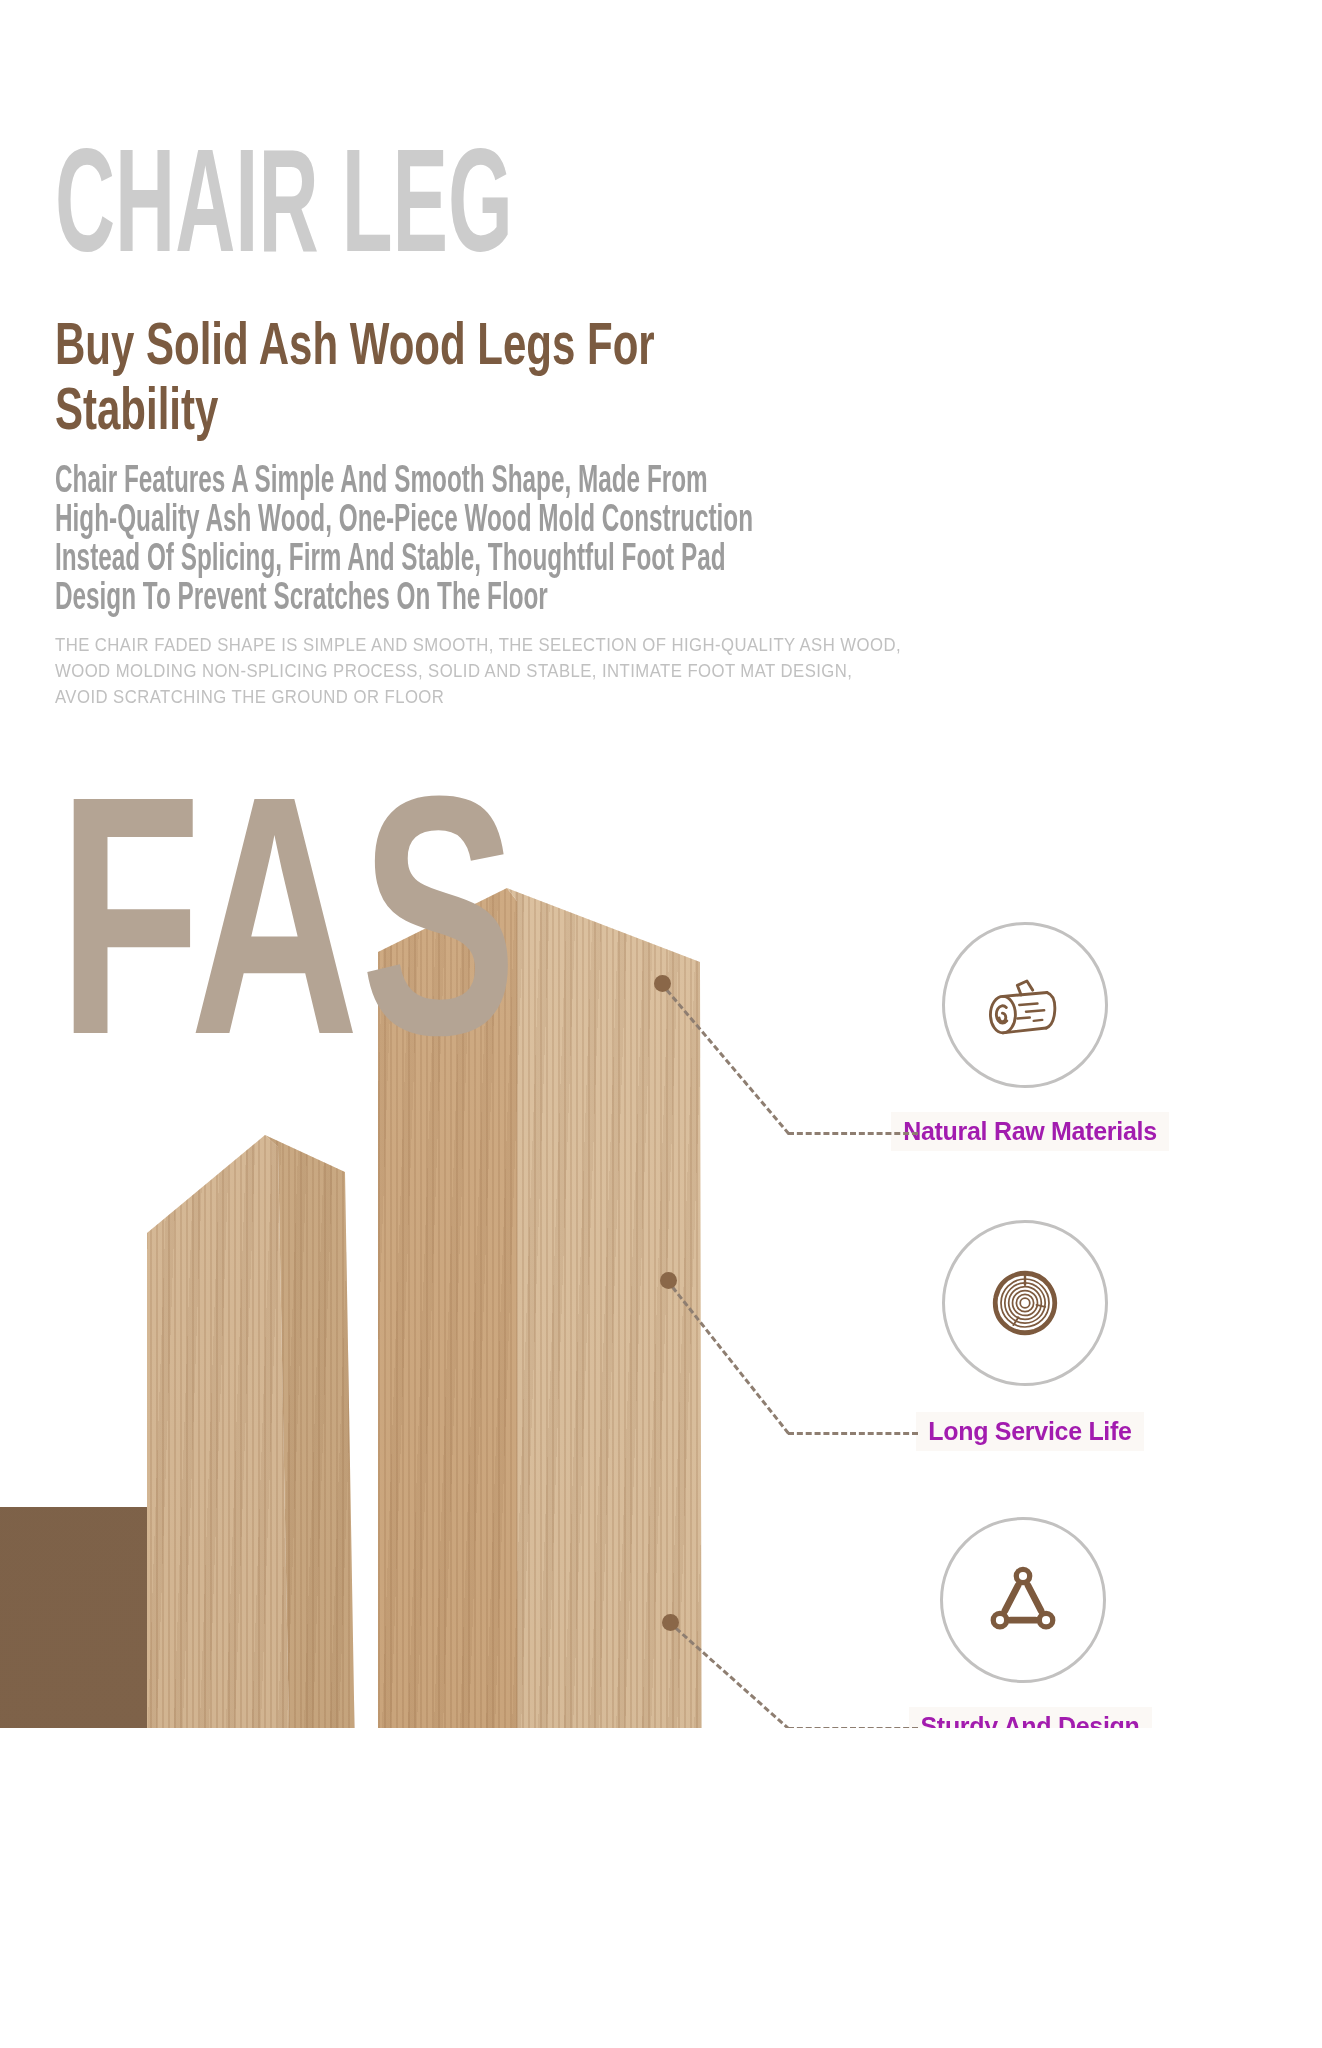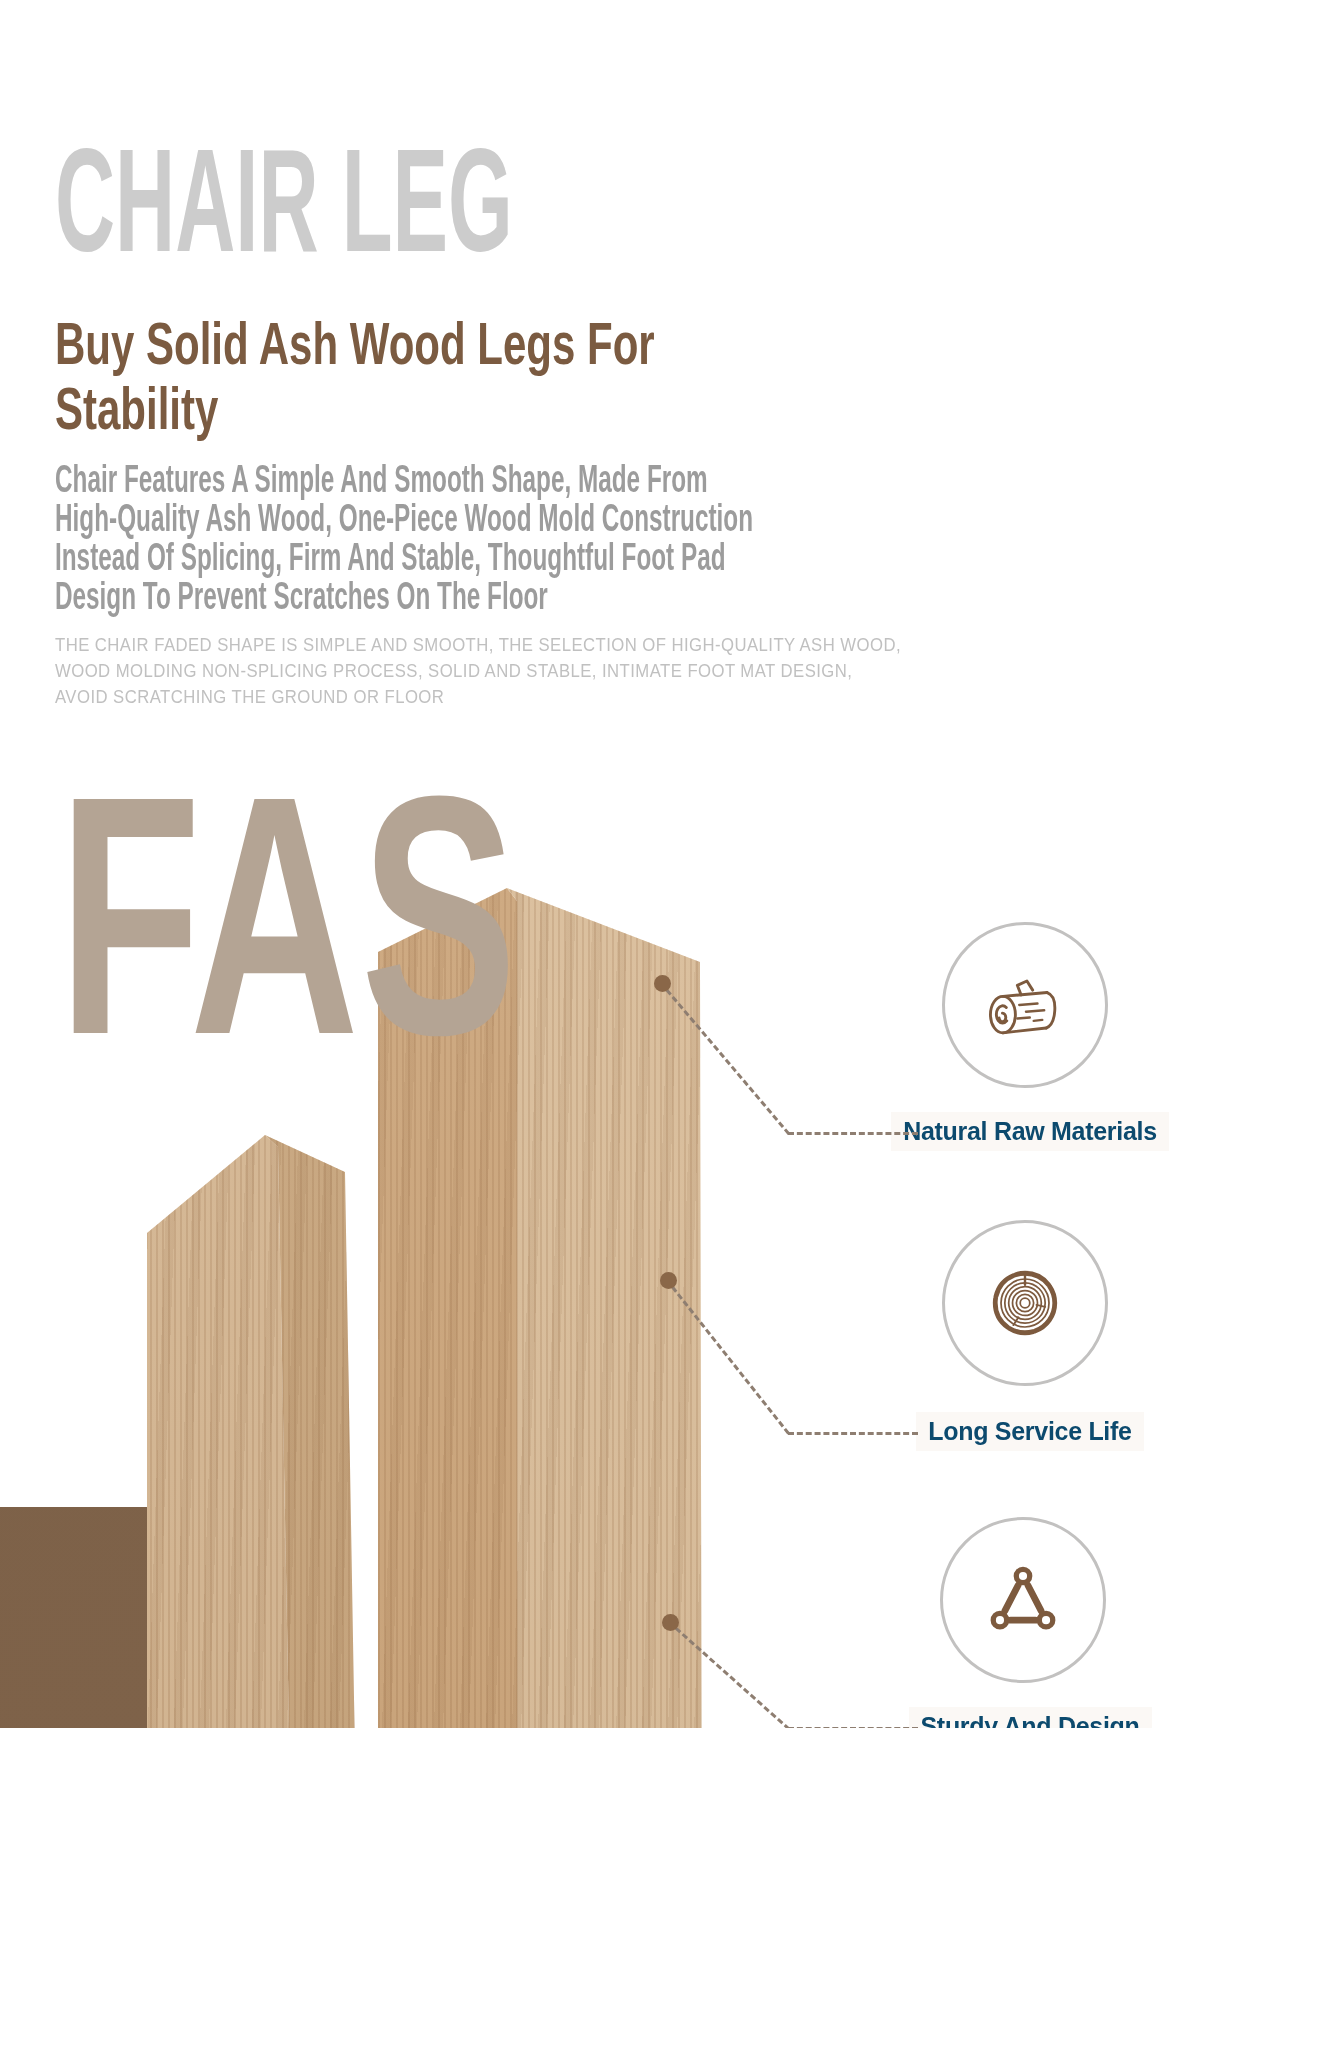"Natural Raw Materials" .flabel span { color: #0c4a6e -> #a21caf }
